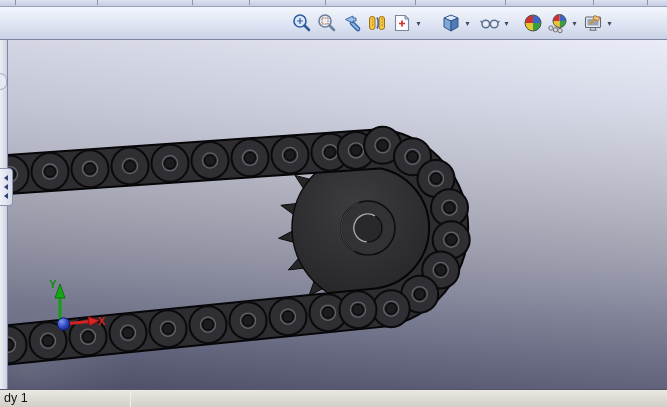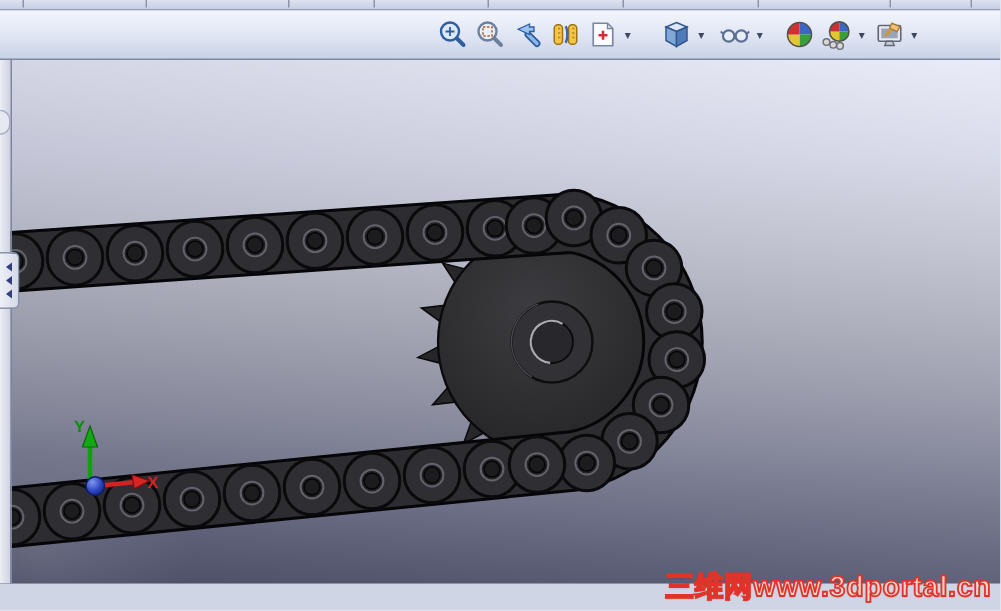"dy 1" div.status-bar { html: none -> <div> <span>dy 1</span> <span></span> </div> }
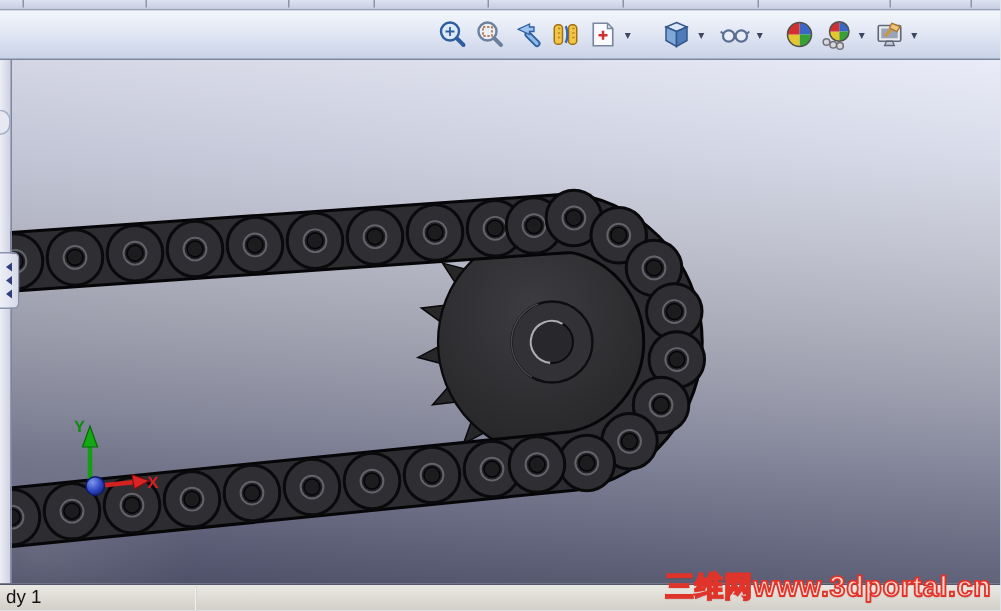"三维网www.3dportal.cn" div.watermark { html: <div>三维网www.3dportal.cn</div> -> none }
